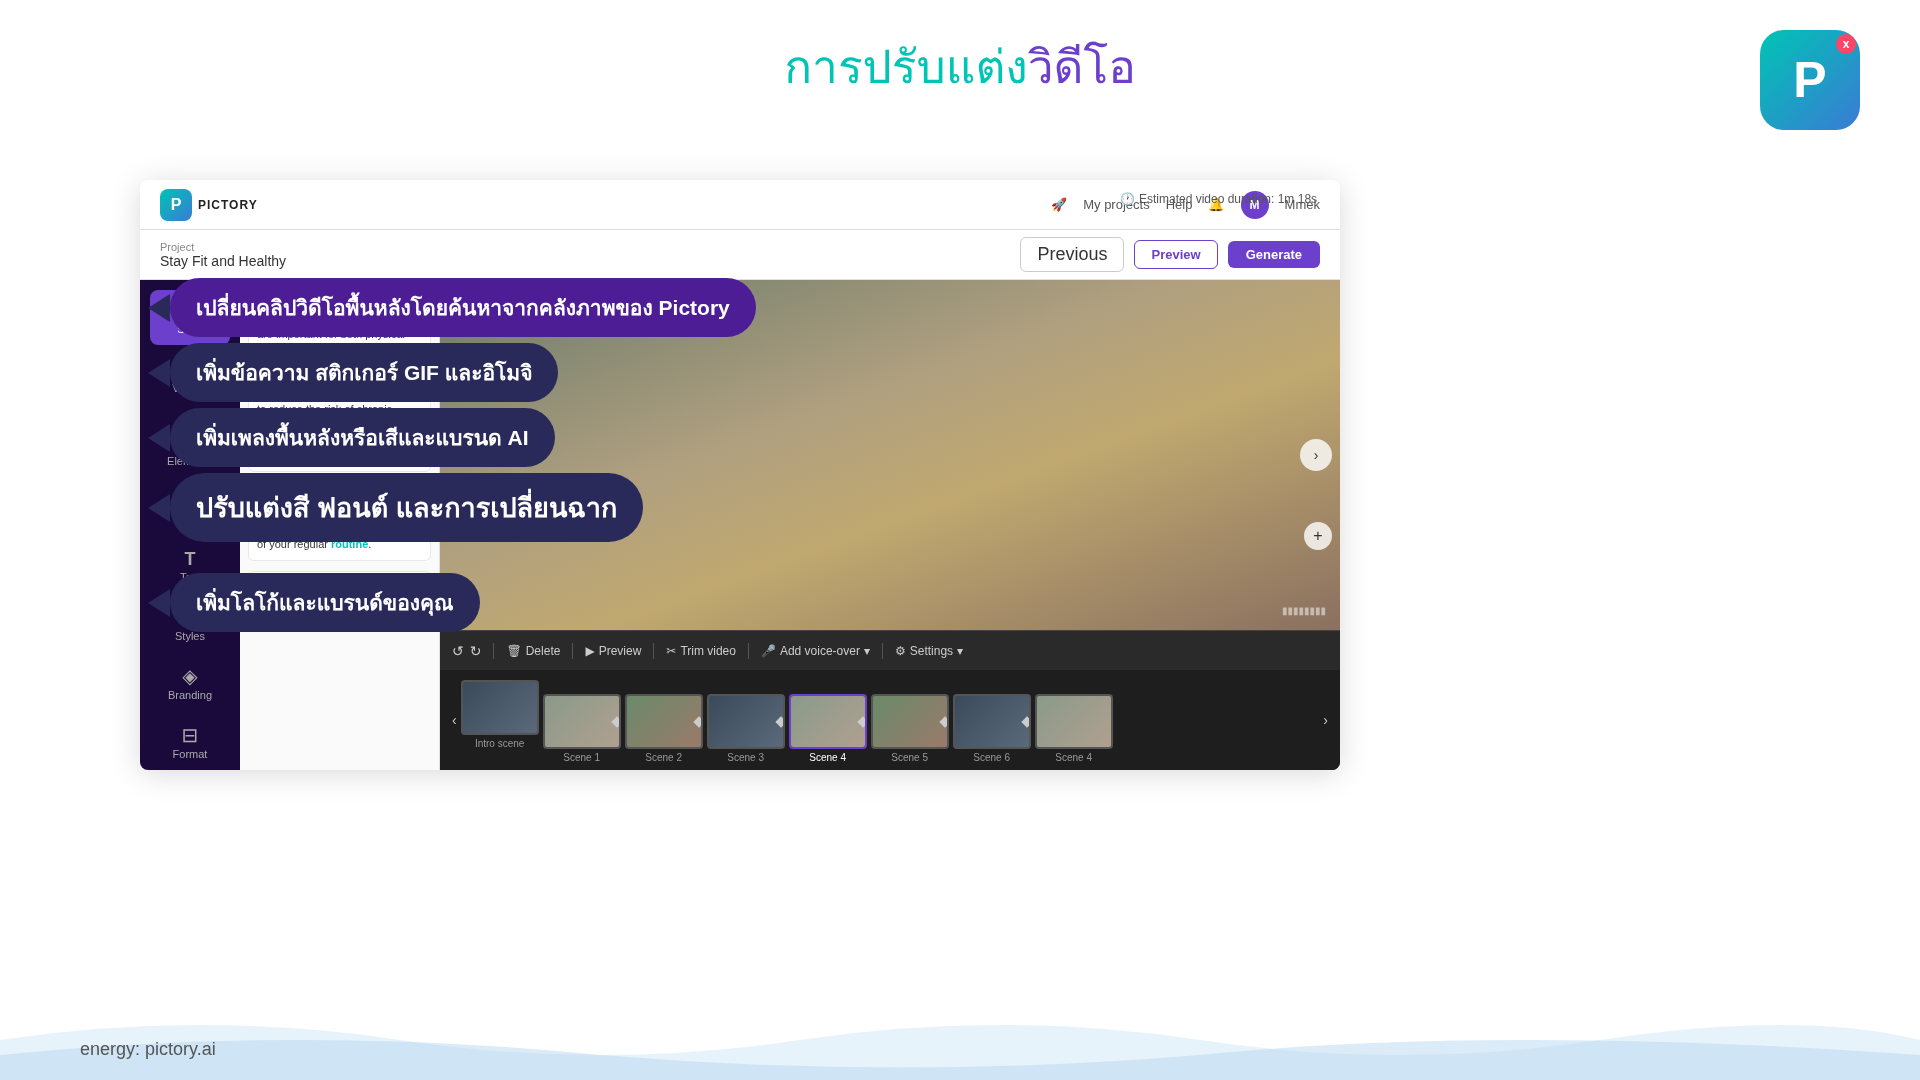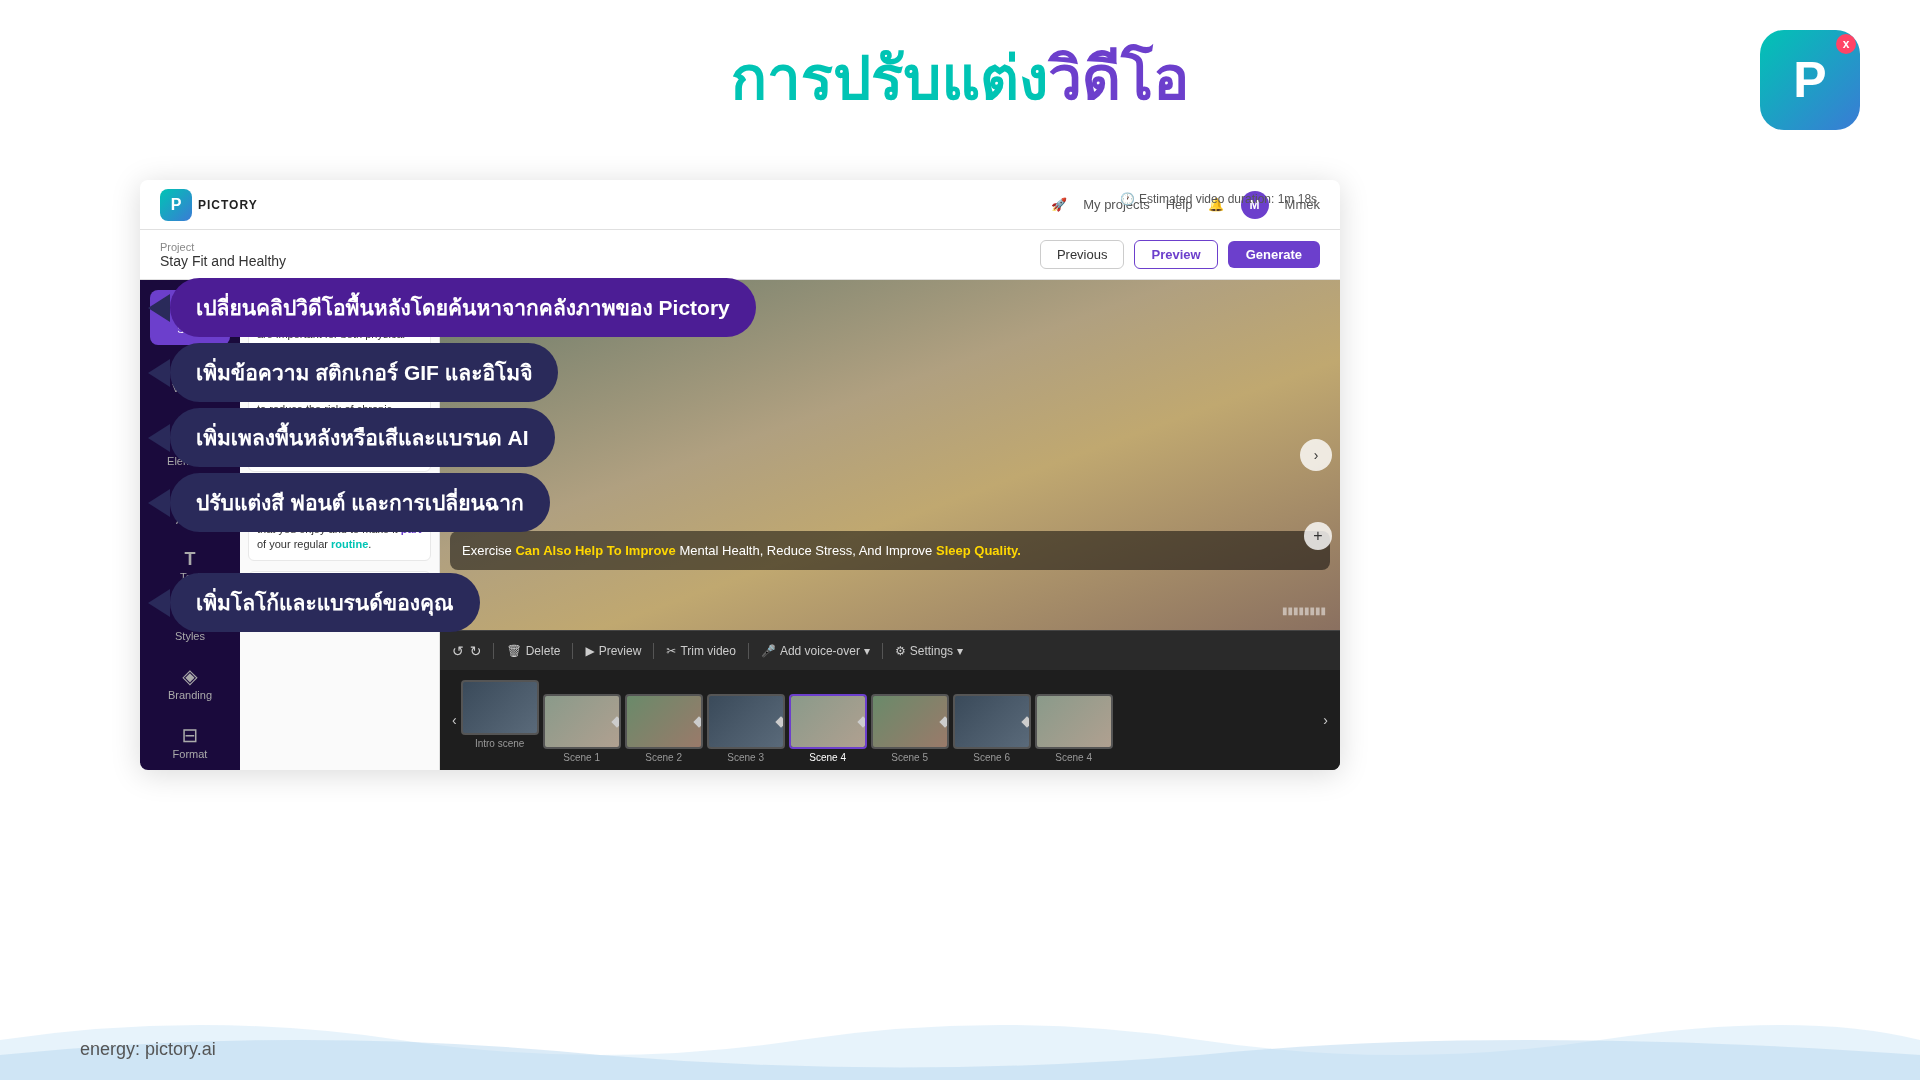"การปรับแต่งวิดีโอ" .page-title { font-size: 60px -> 46px; font-weight: 700 -> 400 }
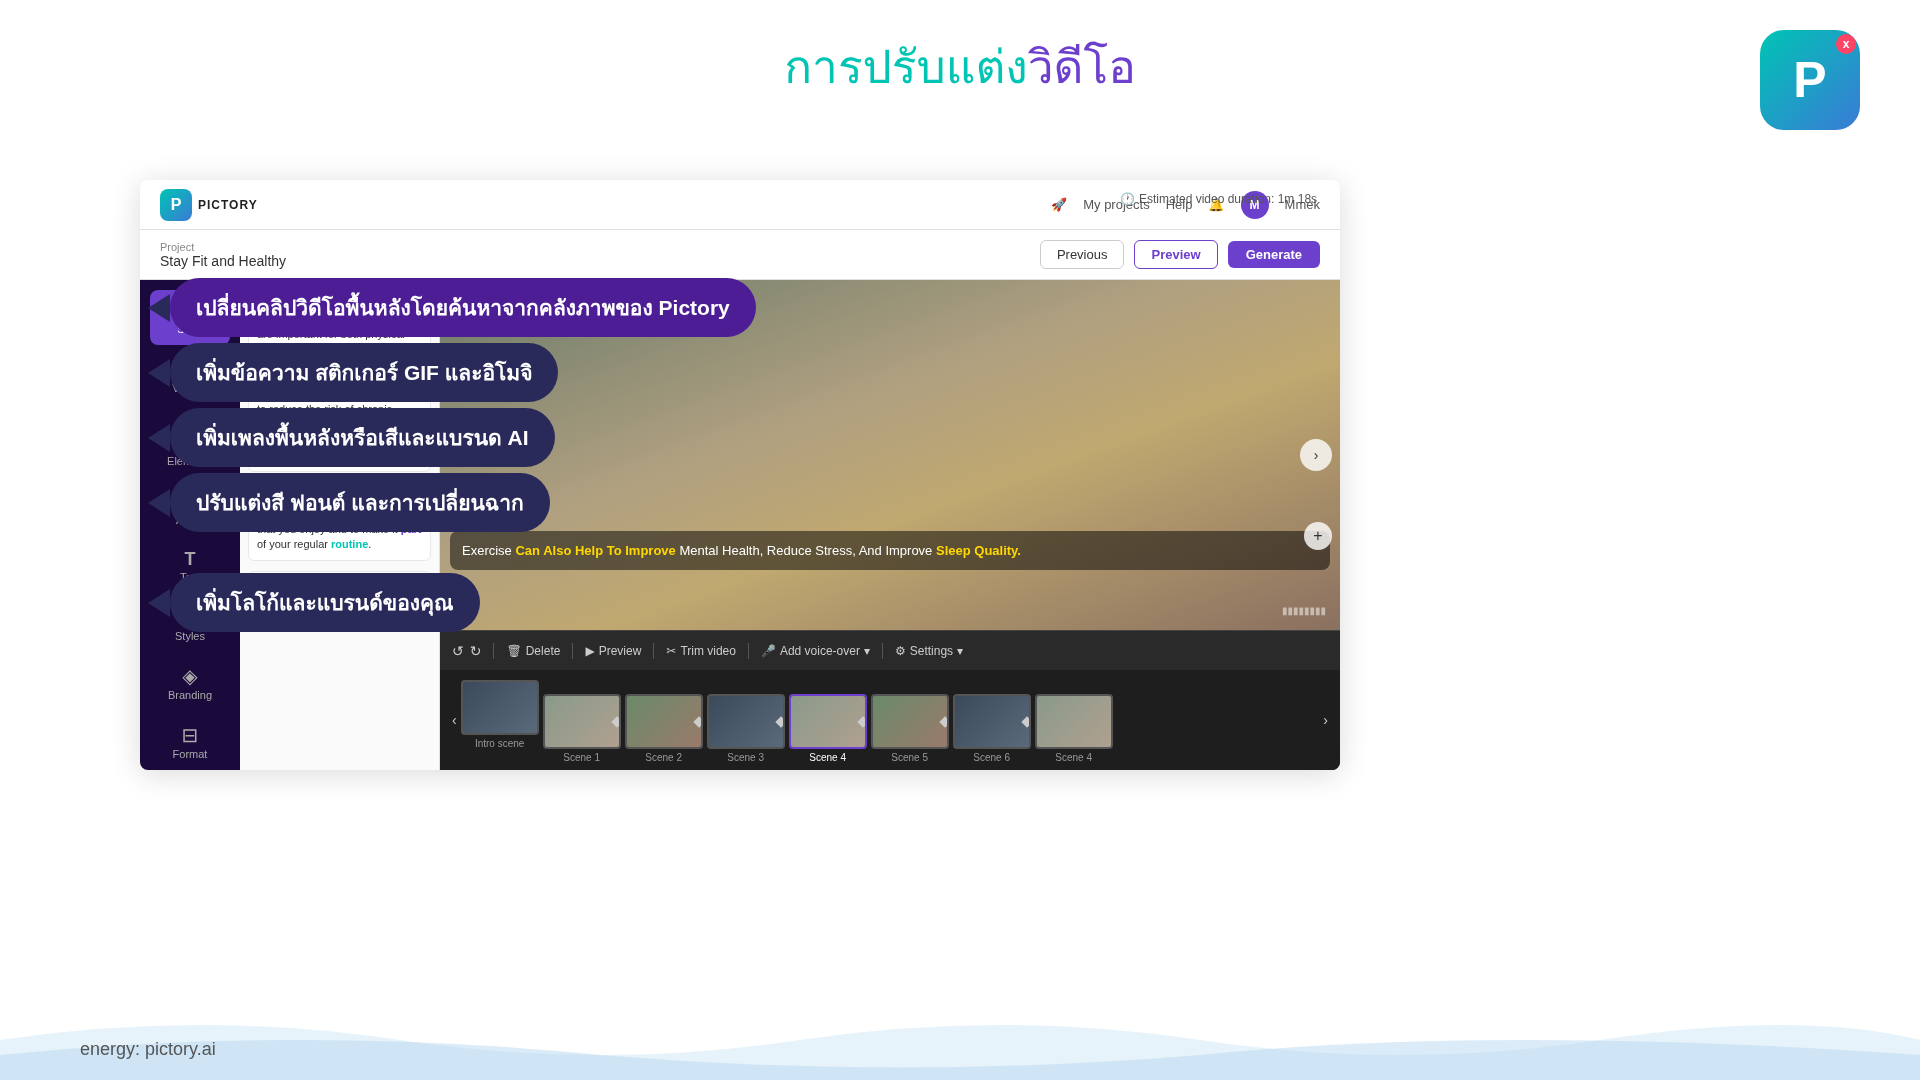"Previous" .btn-previous { font-size: 13px -> 18px }
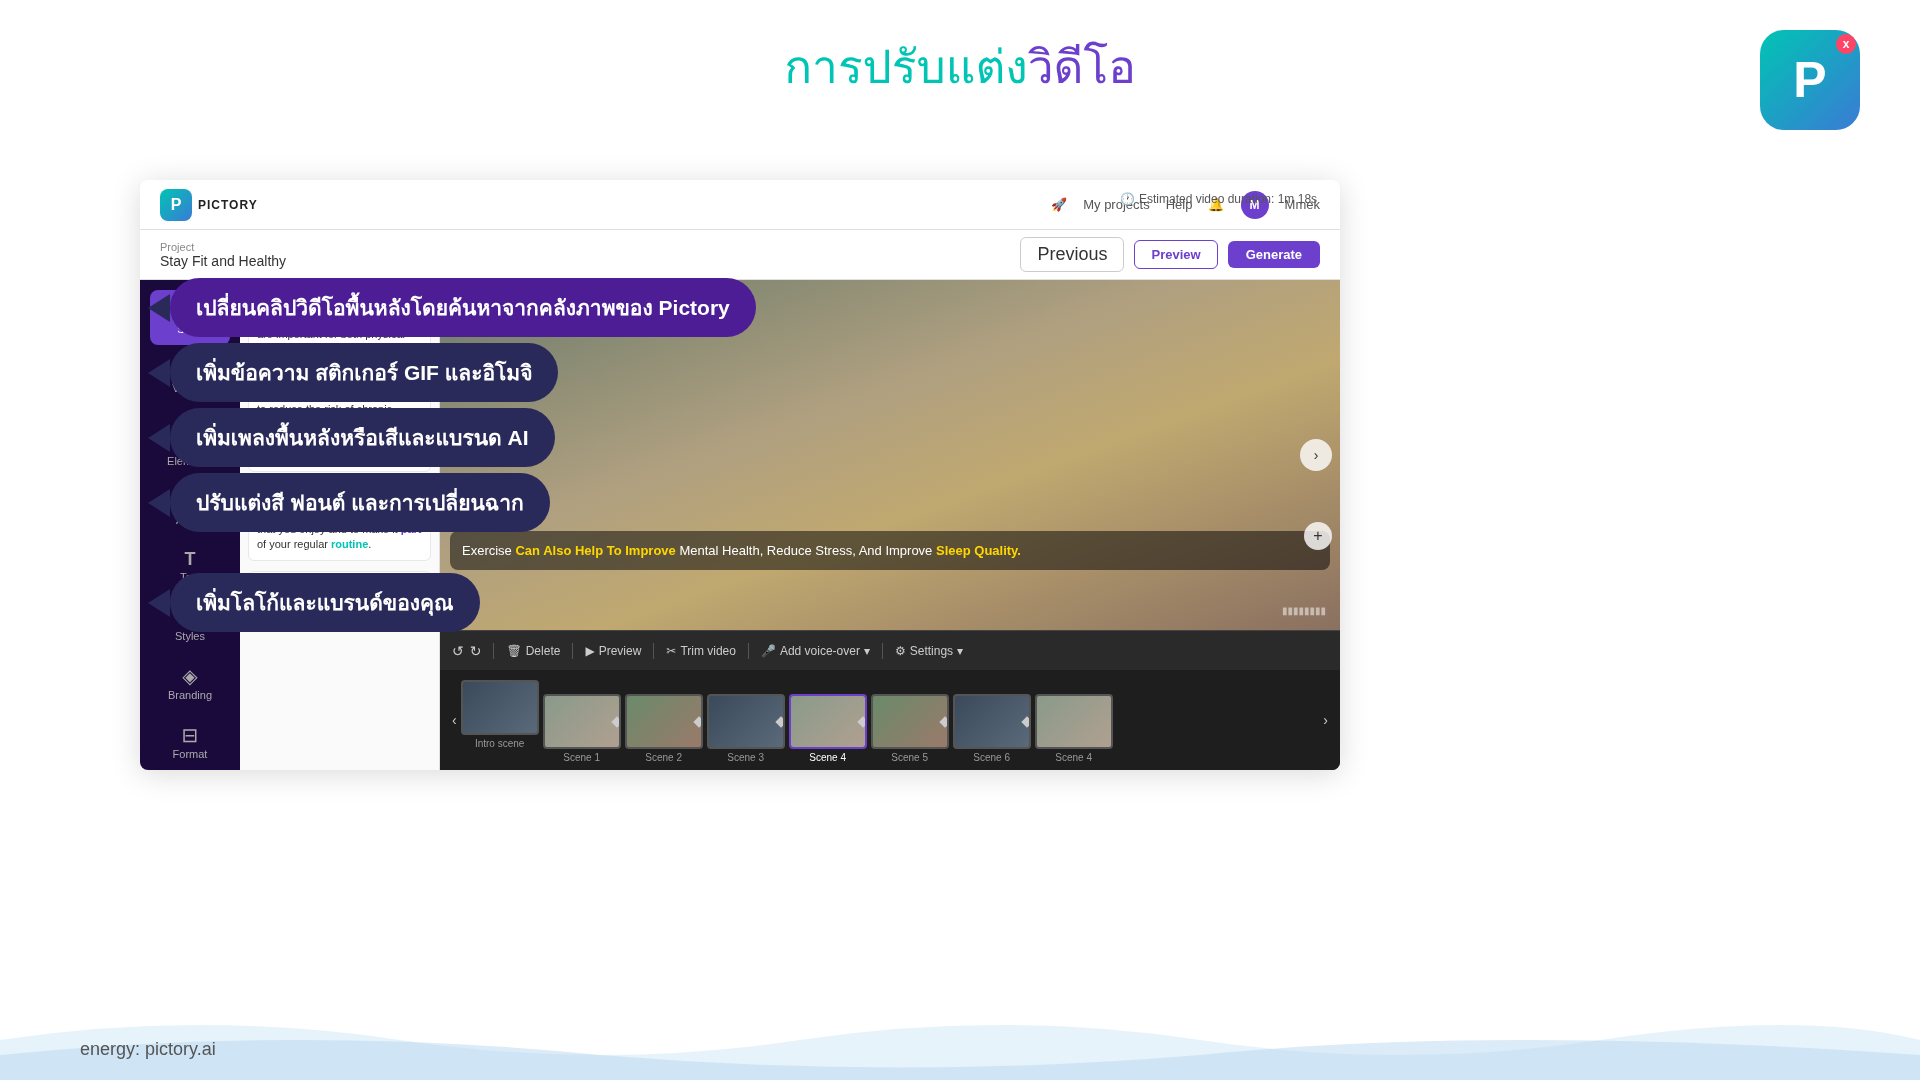"ปรับแต่งสี ฟอนต์ และการเปลี่ยนฉาก" div { font-size: 21px -> 27px }
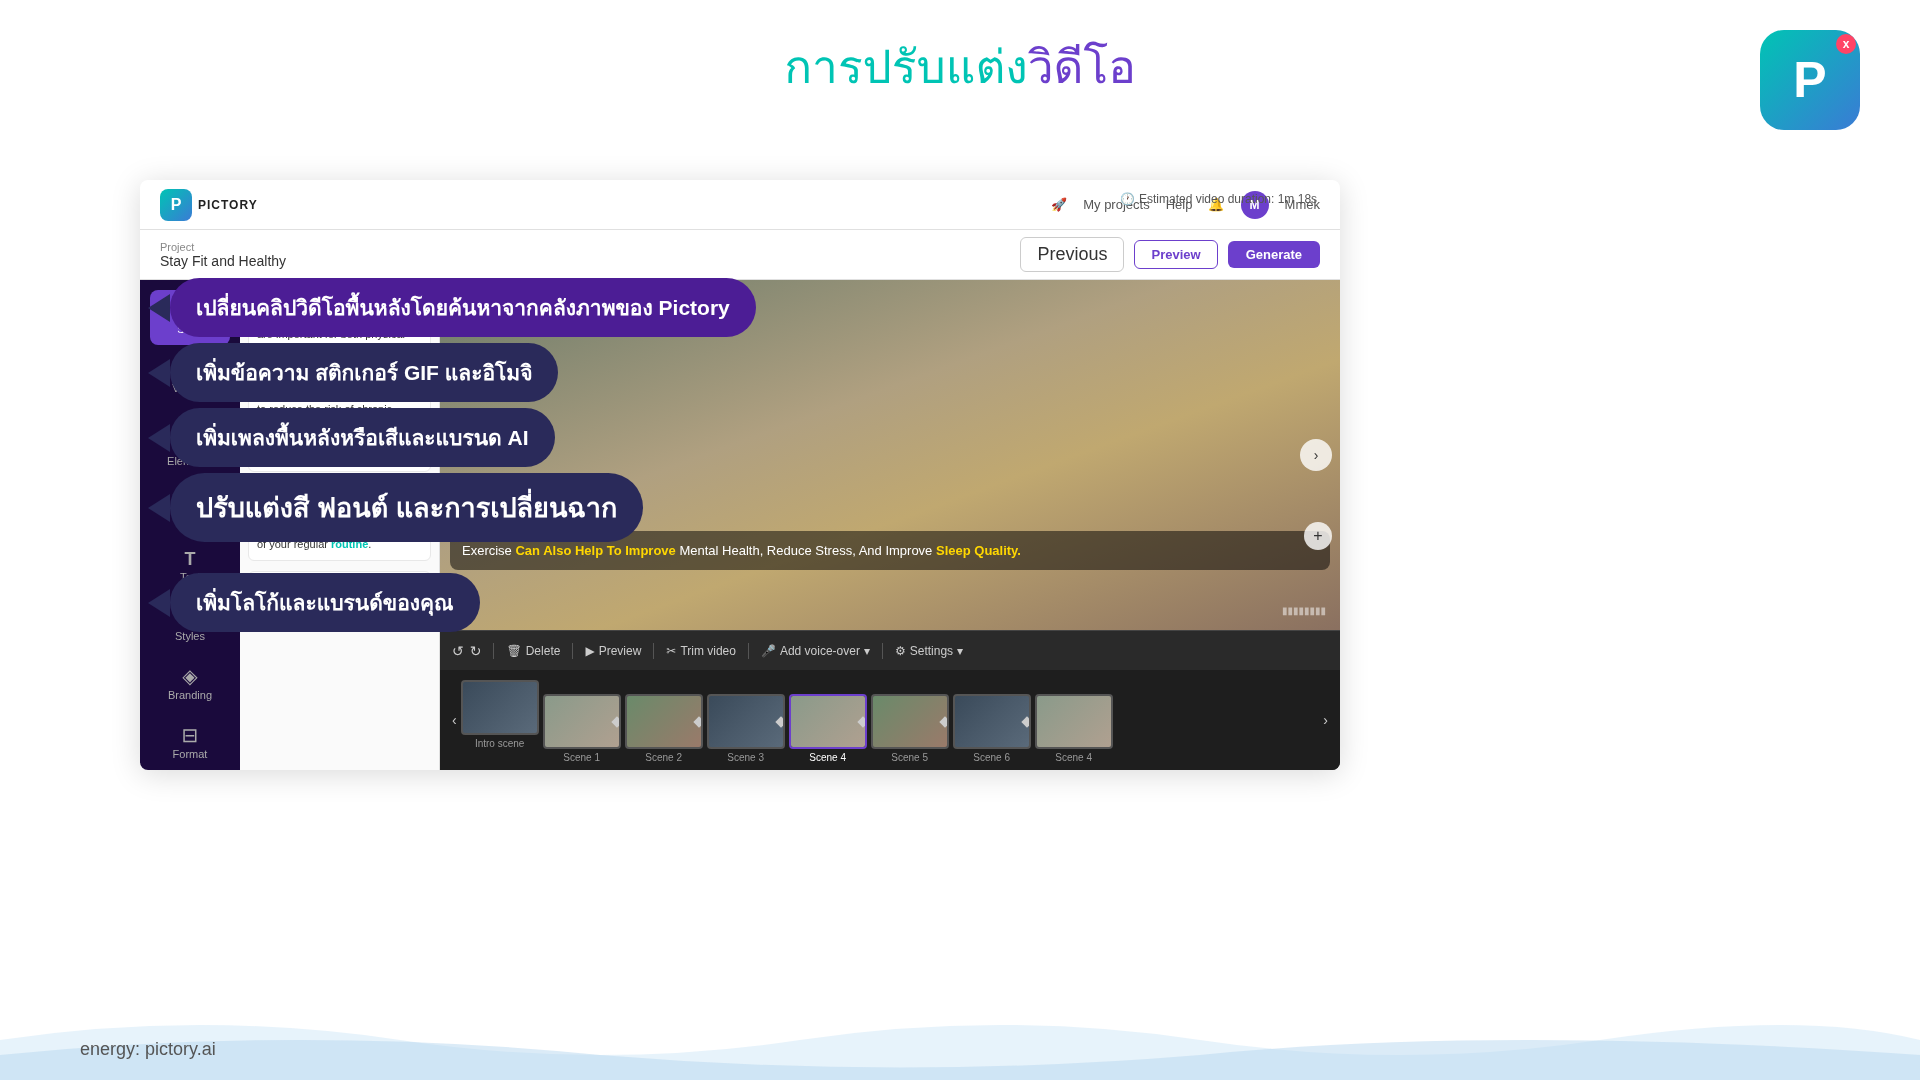"Exercise Can Also Help To" div.video-overlay-text { html: <div> <div> Exercise <span>Can Also Help To Improve</span> Mental Health, Reduce Stress, And Improve <span>Sleep Quality.</span> </div> </div> -> none }
